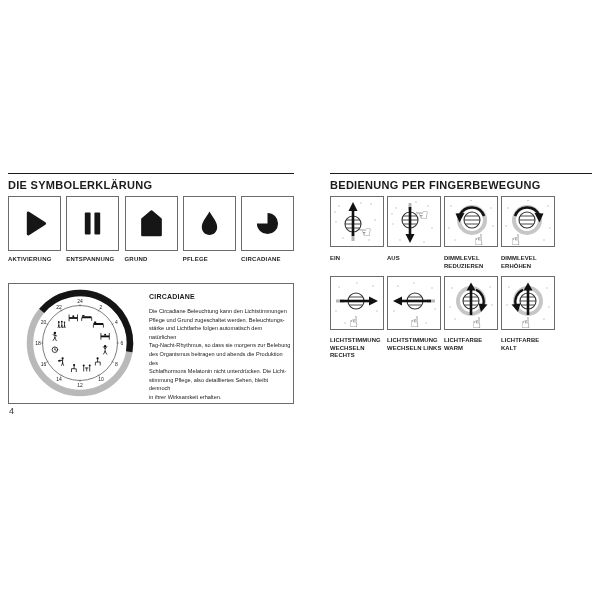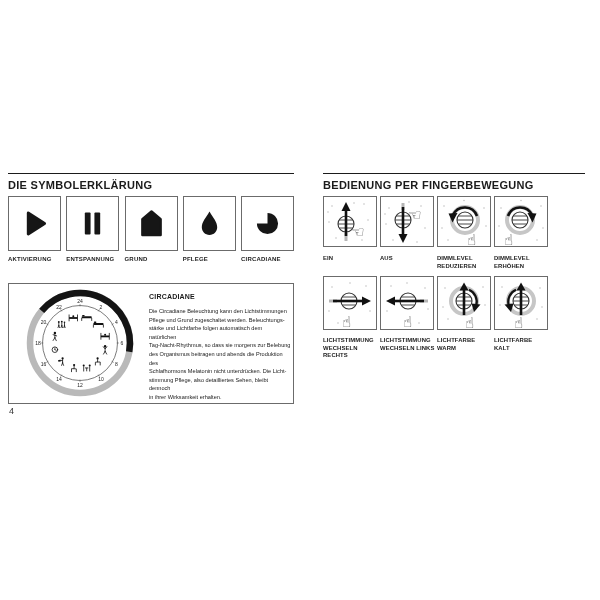"BEDIENUNG PER FINGERBEWEGUNG" .col-right { left: 323px -> 330px }
